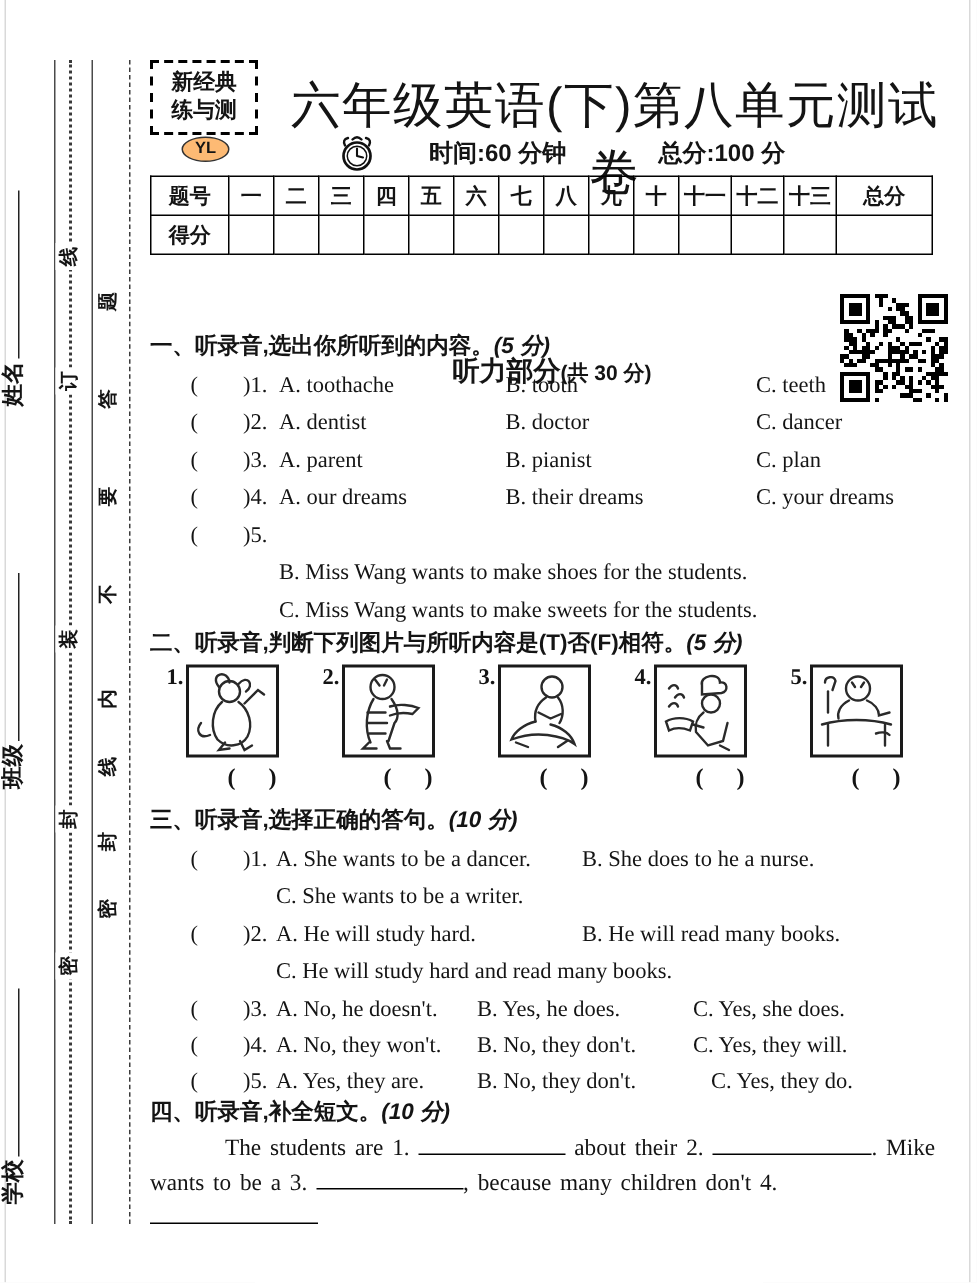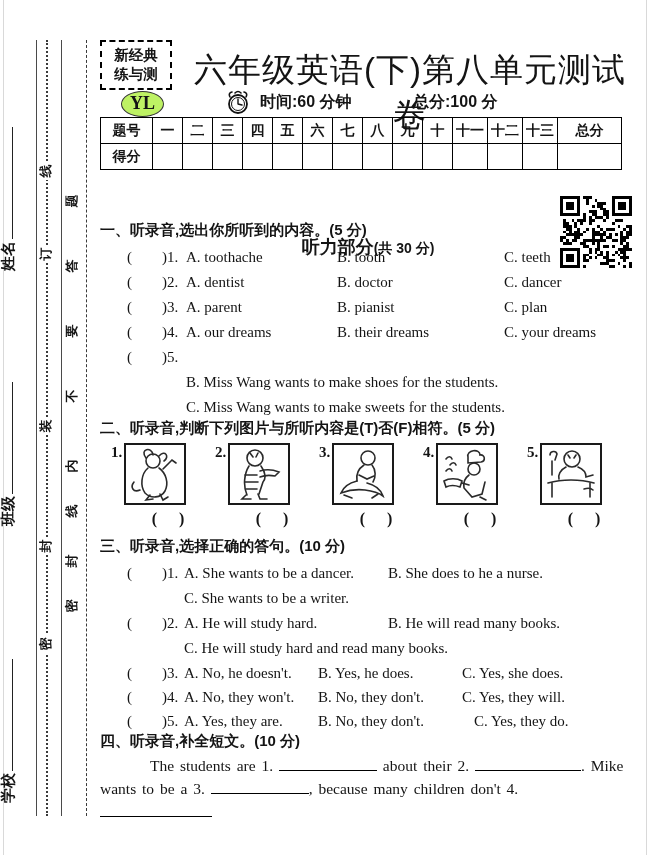"YL" .brandmark { background: #bef264 -> #fdba74; font-family: Liberation Serif, serif -> Liberation Sans, sans-serif; font-size: 18px -> 11px }
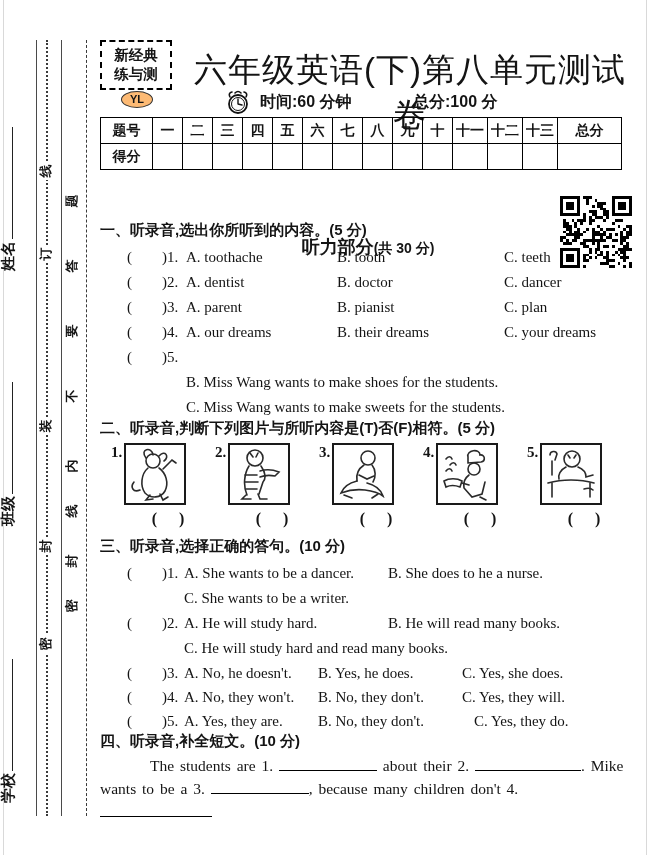"时间:60 分钟" .meta-label { margin-left: none -> 26px }
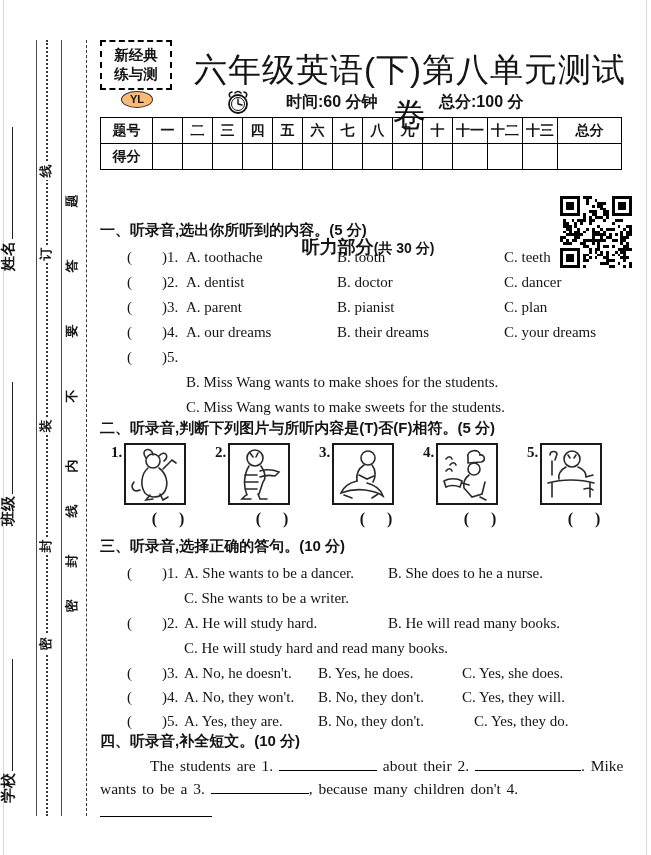"(5 分)" .sec-title .pts { font-style: none -> italic }
